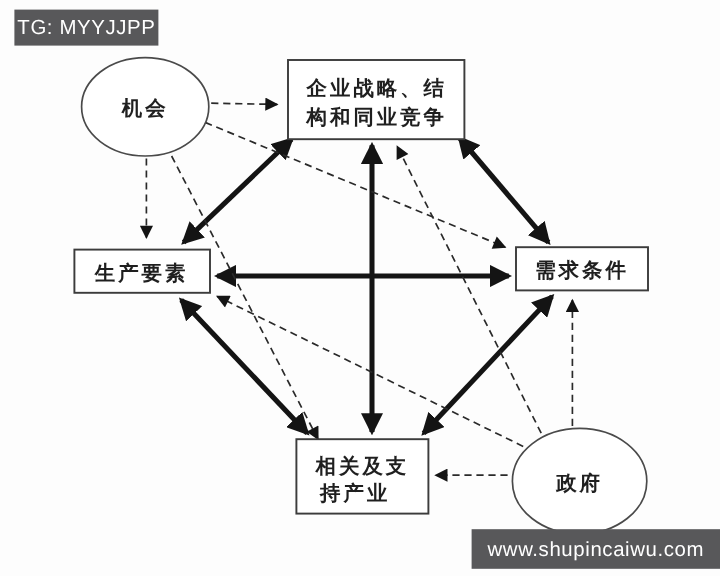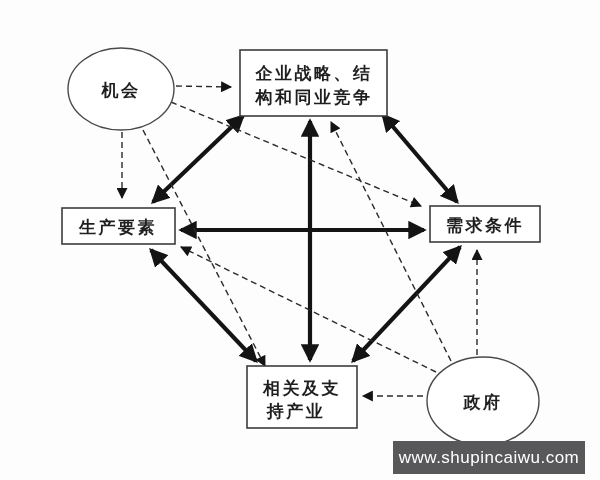"TG: MYYJJPP" div.dark-bar { html: none -> <div> <span>TG: MYYJJPP</span> </div> }
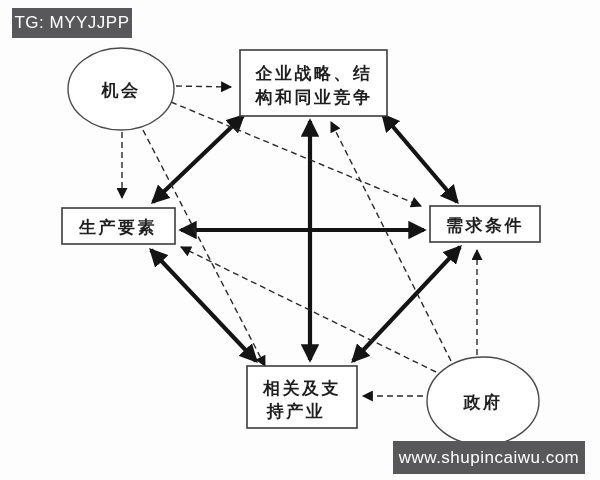"www.shupincaiwu.com" #wm-bar { width: 192px -> 207px }
